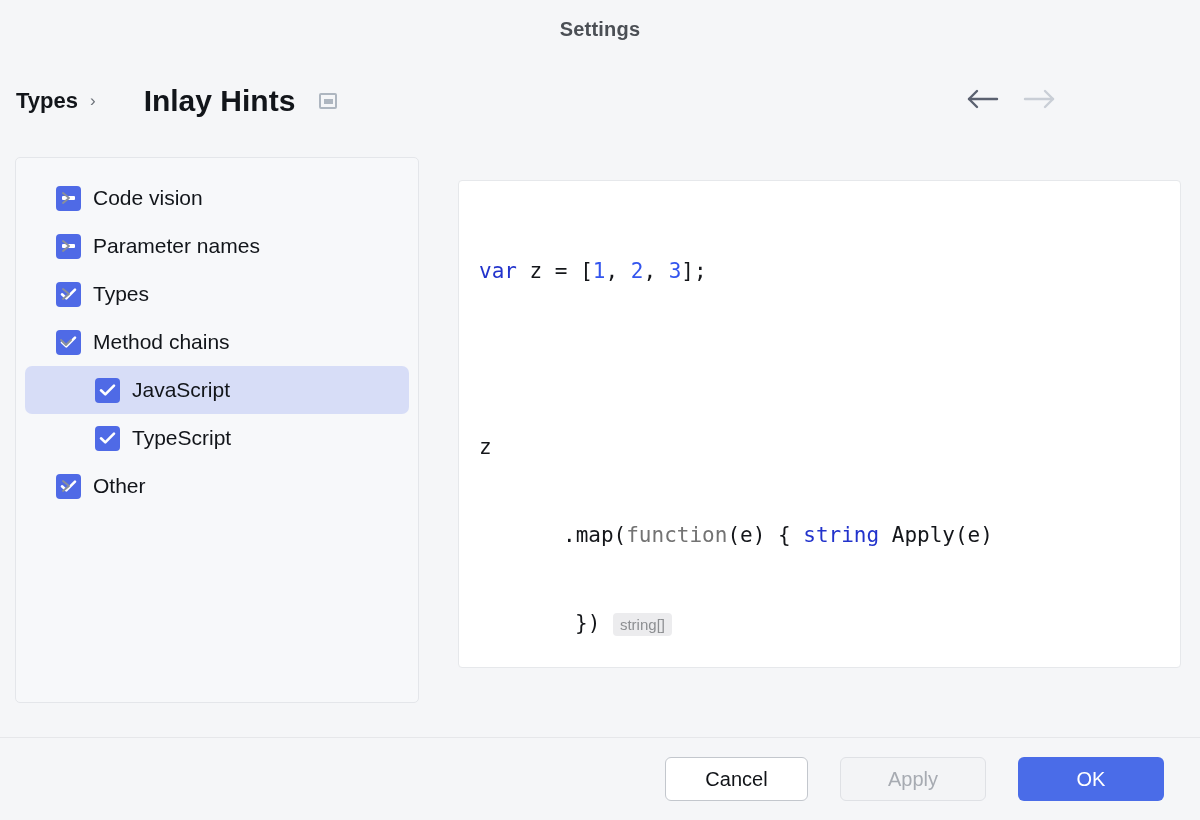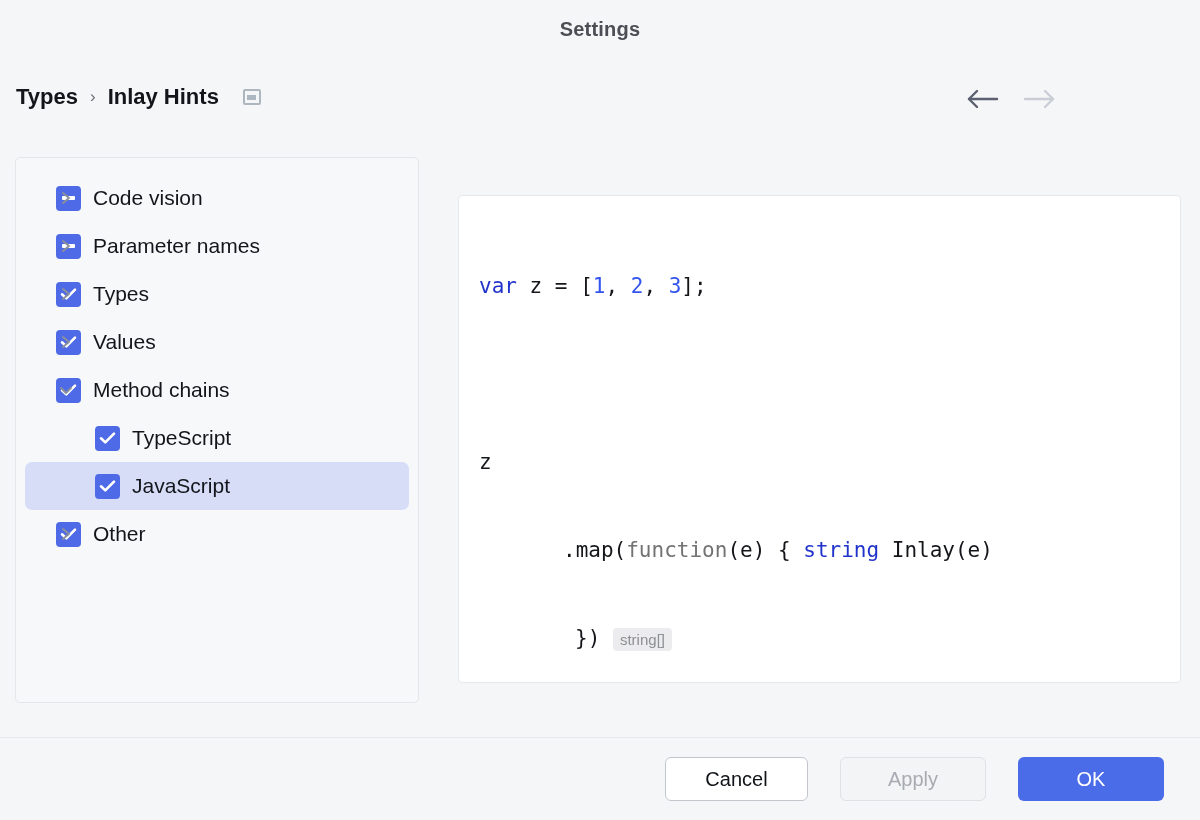"Inlay Hints" .crumb-leaf { font-size: 22px -> 30px; margin-left: none -> 36px }
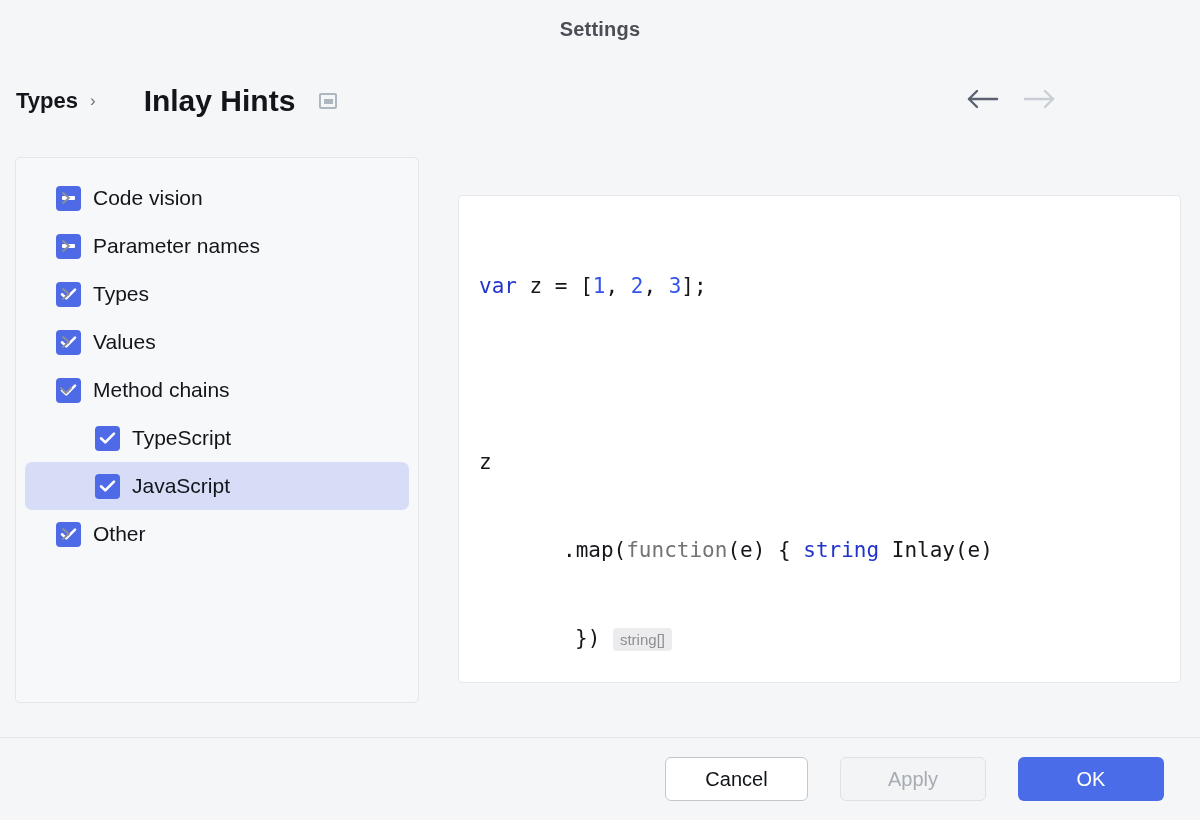"var z = [1, 2," .code-panel { top: 195px -> 180px }
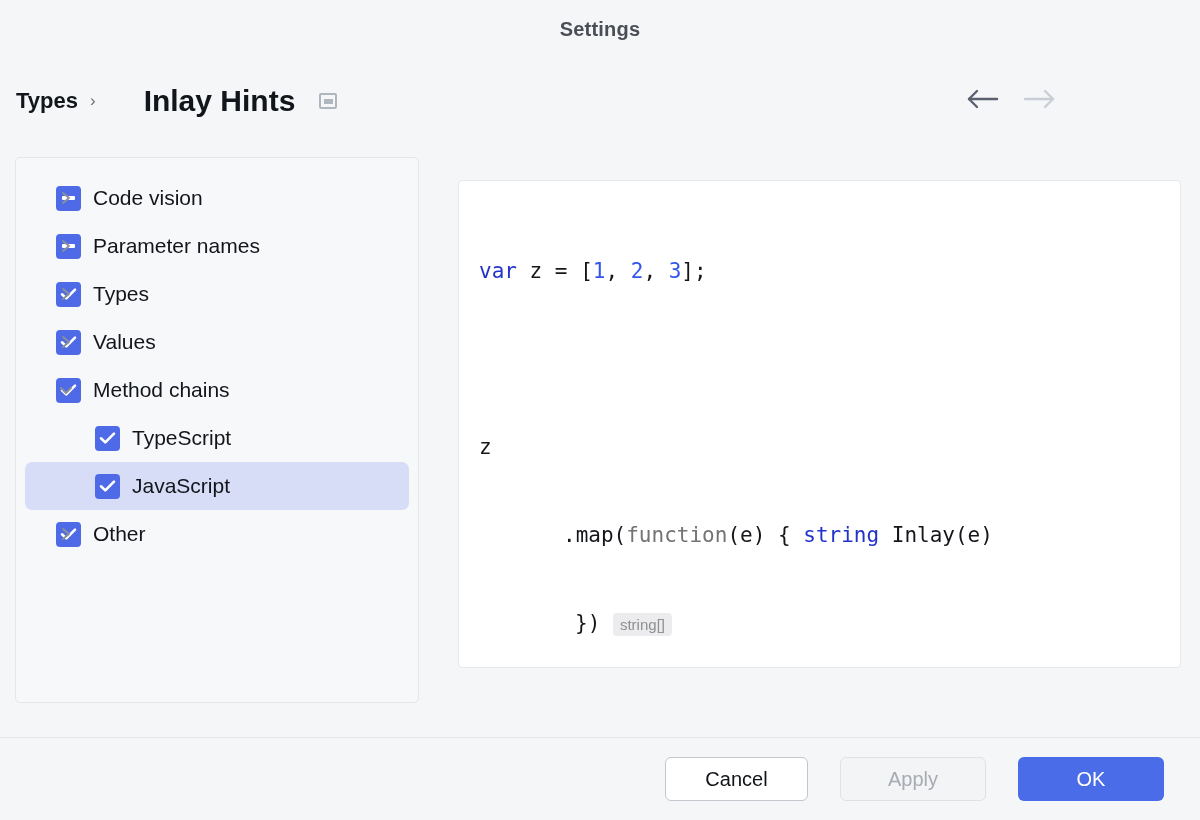"Values" div.tree-row { html: <div> <span> <svg> <path></path> </svg> </span> <span> <svg> <path></path> </svg> </span> <span>Values</span> </div> -> none }
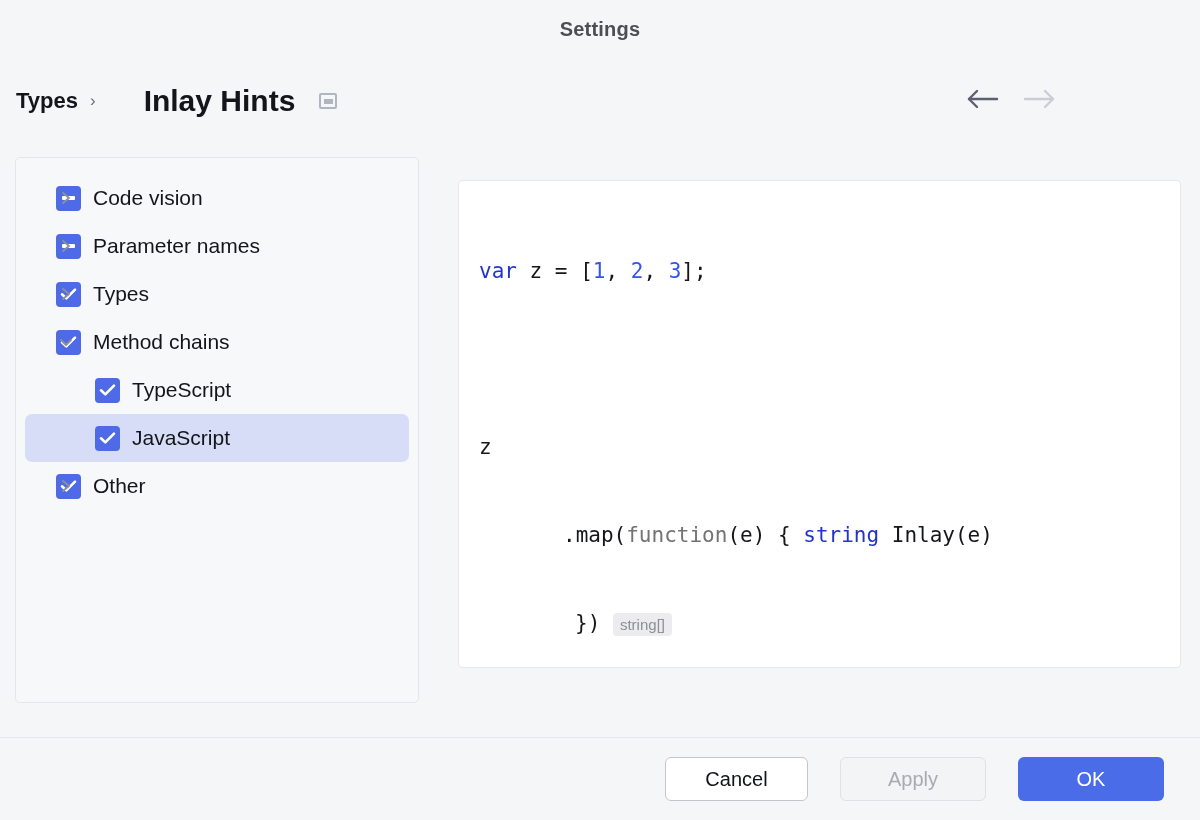"TypeScript" div.tree-row { order: before "JavaScript" -> after "JavaScript" }
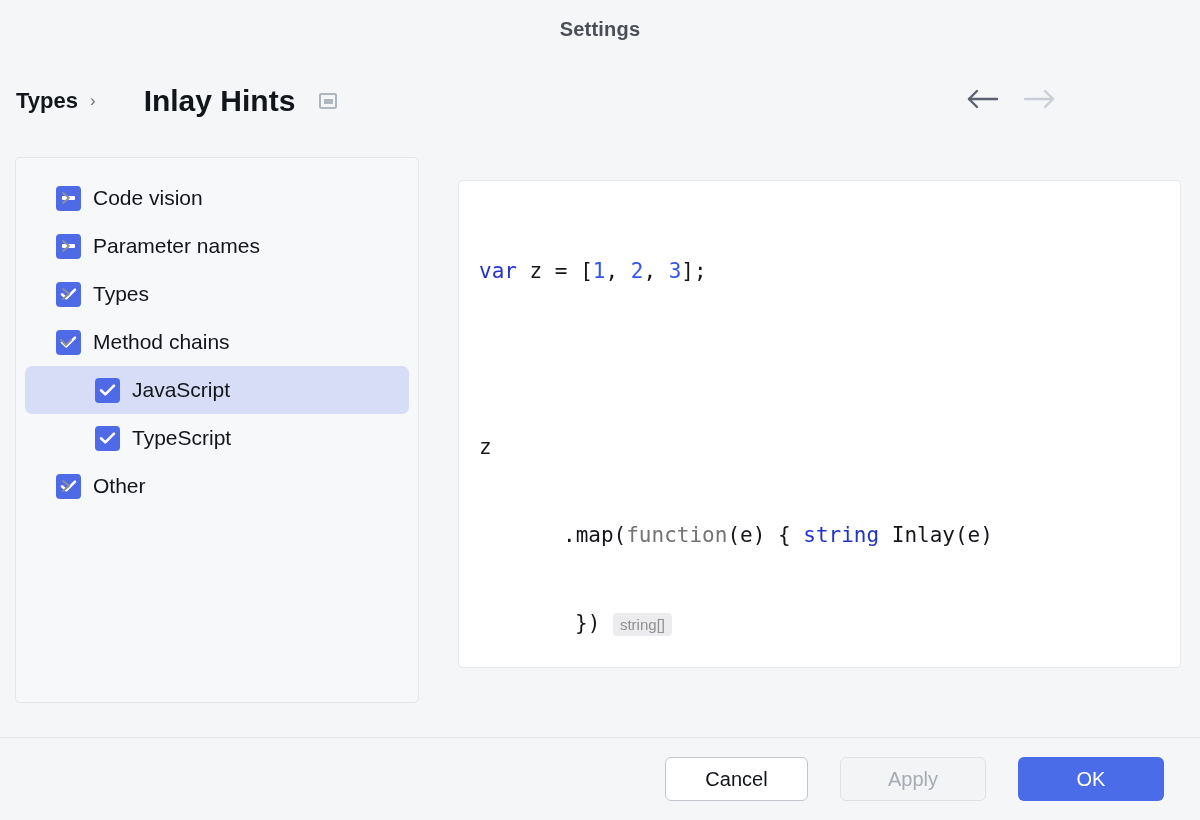"Inlay(e)" span { text: Inlay -> Apply }
